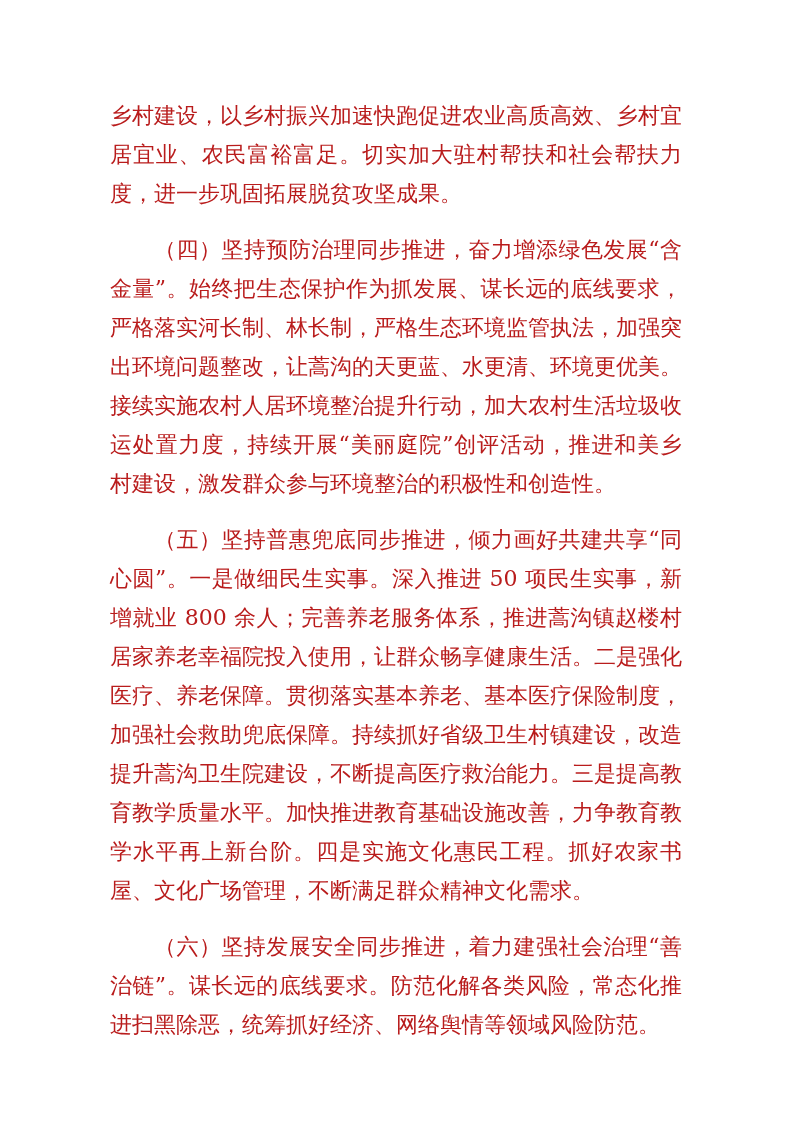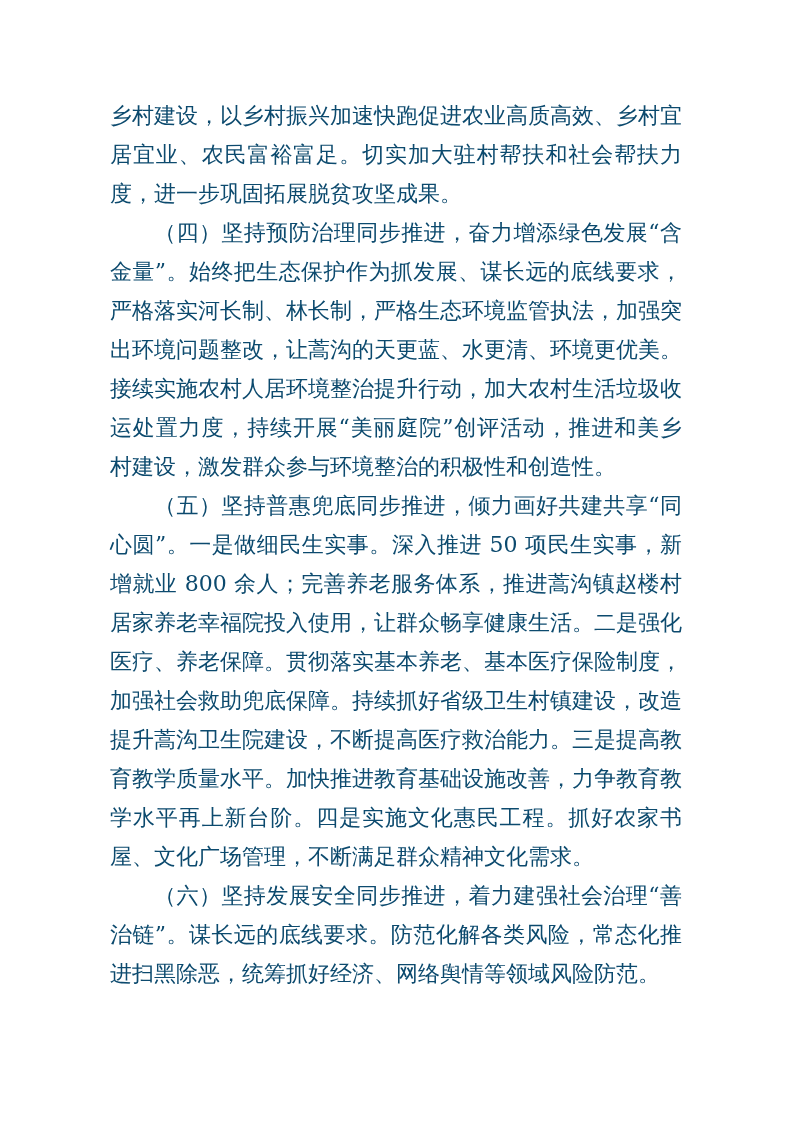"乡村建设，以乡村振兴加速快跑促进农业高质高效、乡村宜居宜业、农民富裕富足。切实加" .doc-content { color: #0c4a6e -> #b91c1c }
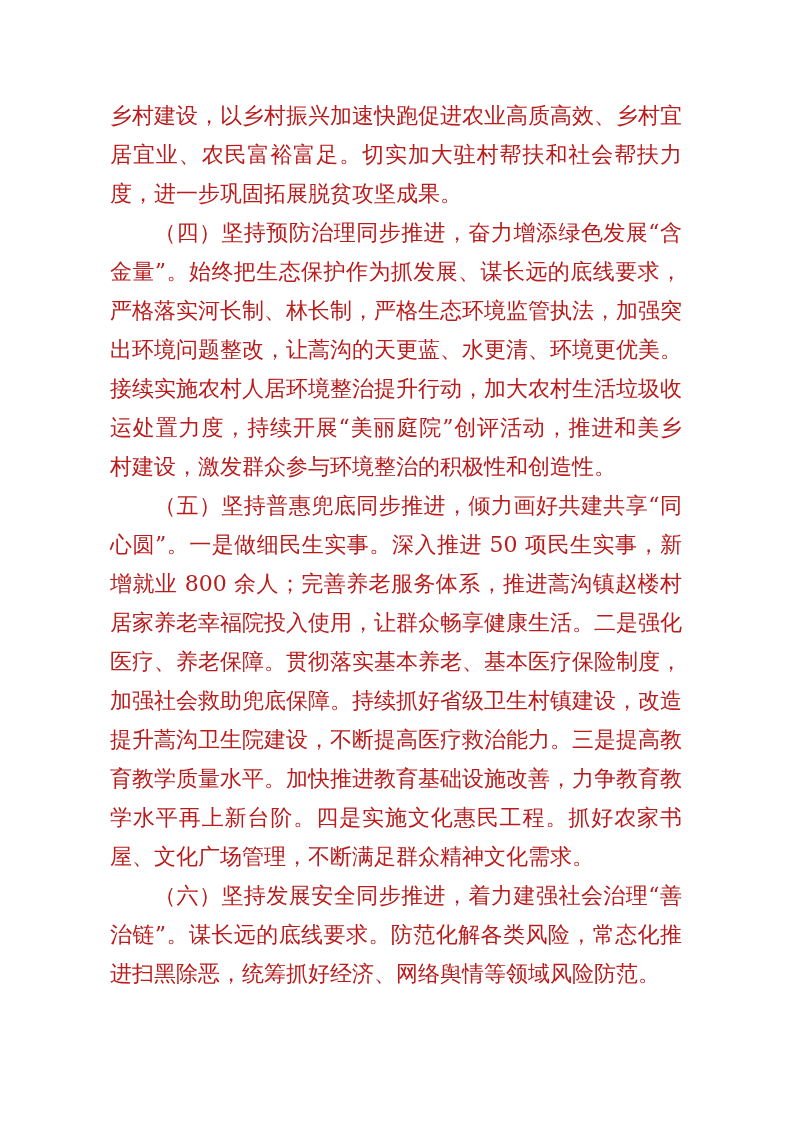"（四）坚持预防治理同步推进，奋力增添绿色发展“含金量”。始终把生态保护作为抓发展" .doc-content p + p { margin-top: 0 -> 17px }
